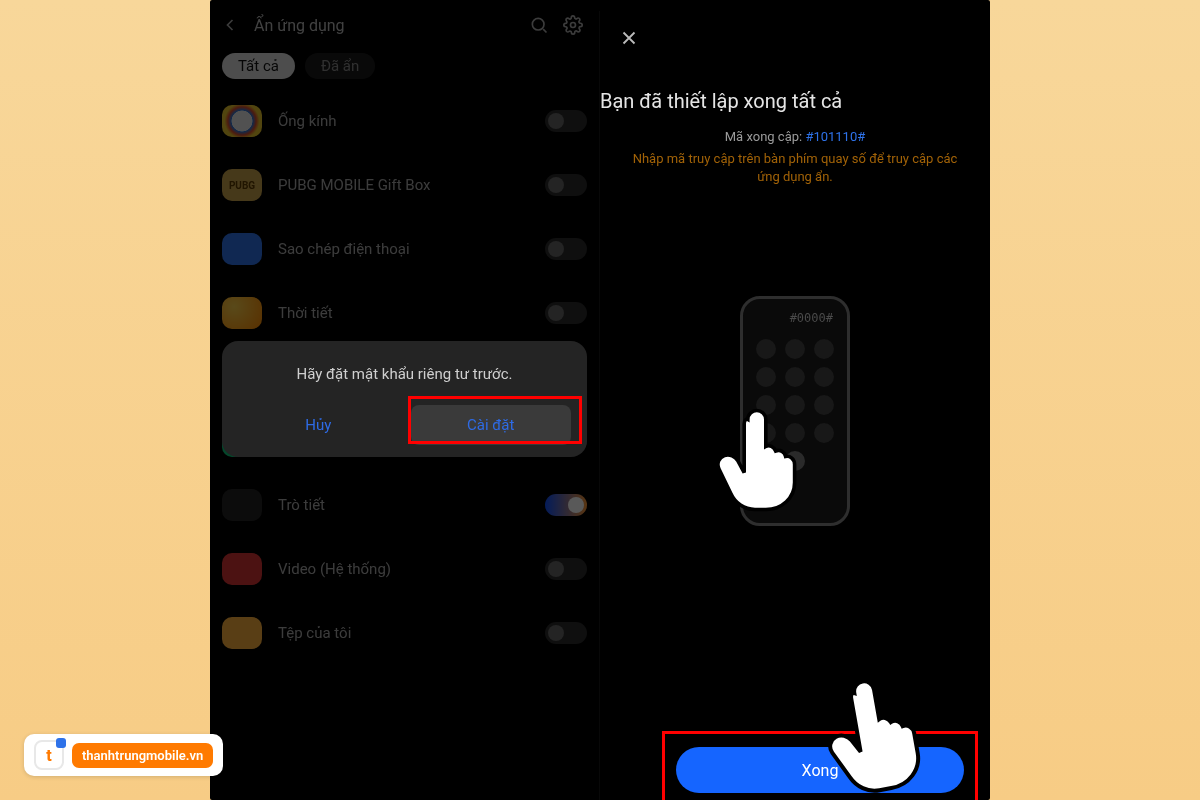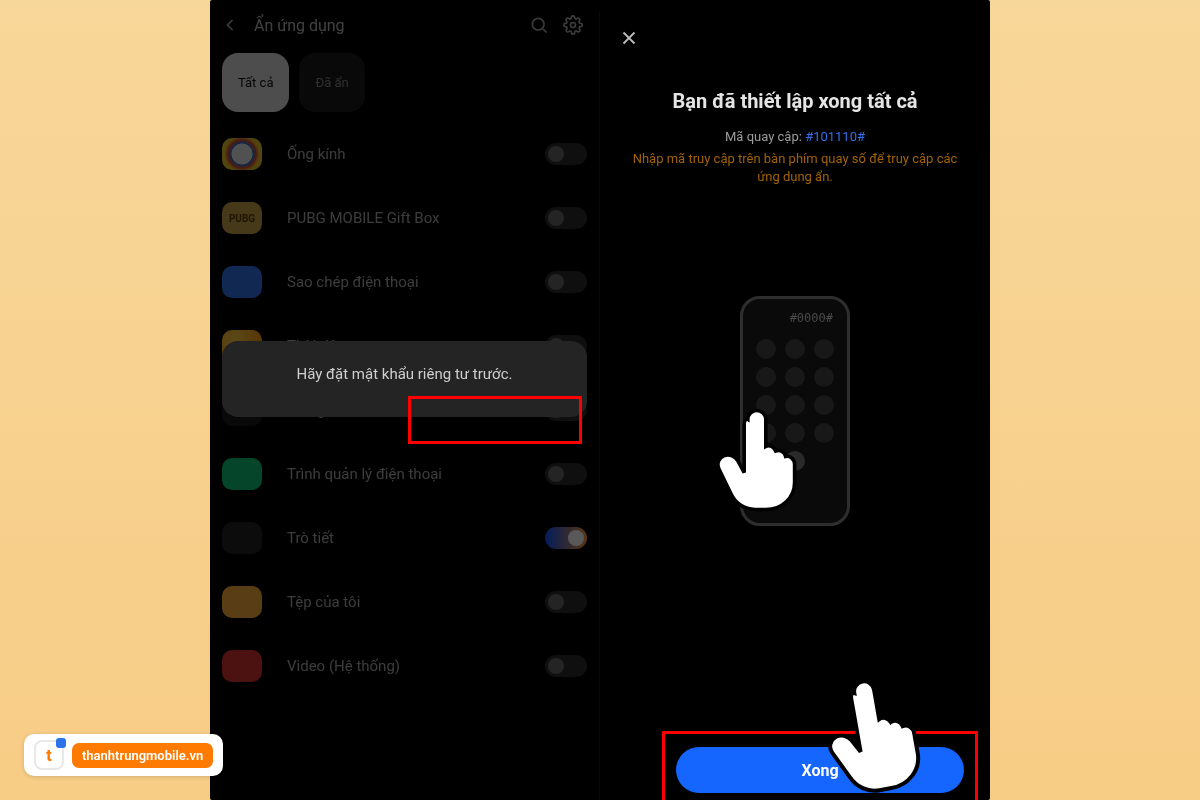"Tất cả" .chip { font-size: 13px -> 15px; padding: 22px 16px -> 4px 16px }
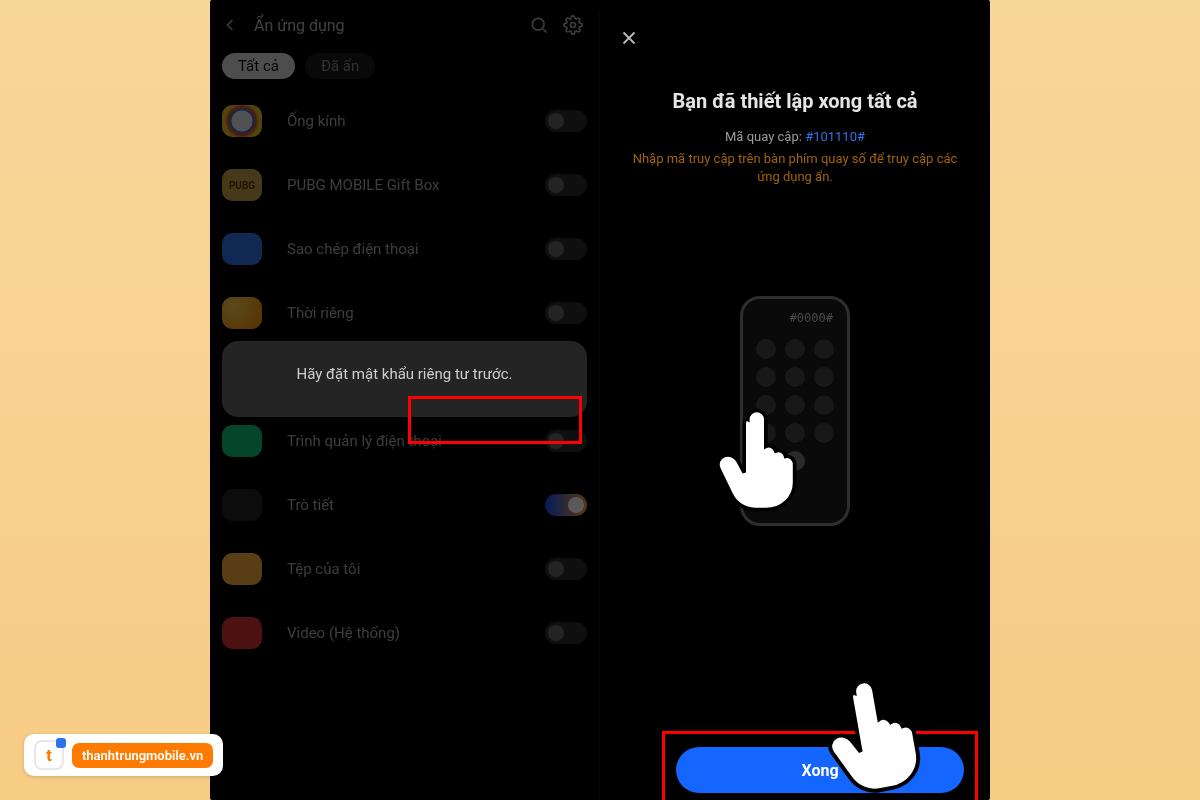"Bạn đã thiết lập xong" .setup-title { font-weight: 700 -> 400; text-align: center -> none }
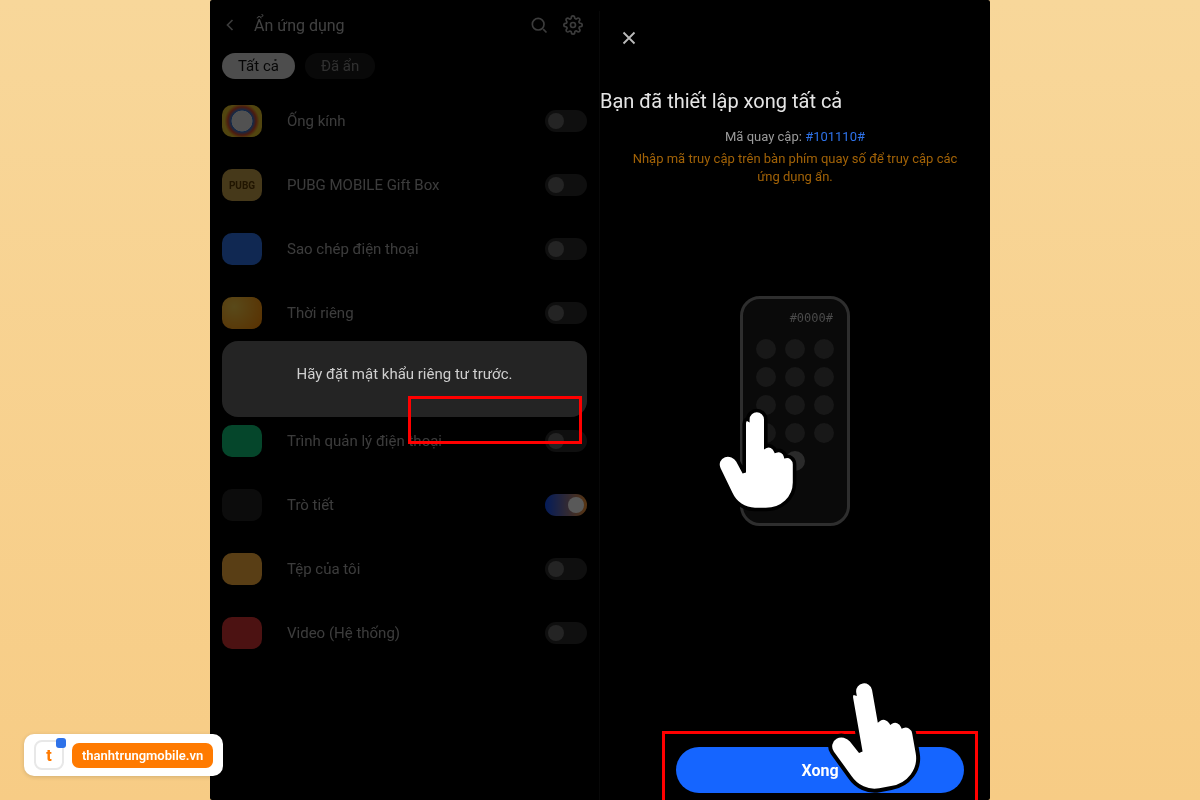"Ống kính" .app-row { gap: 25px -> 16px }
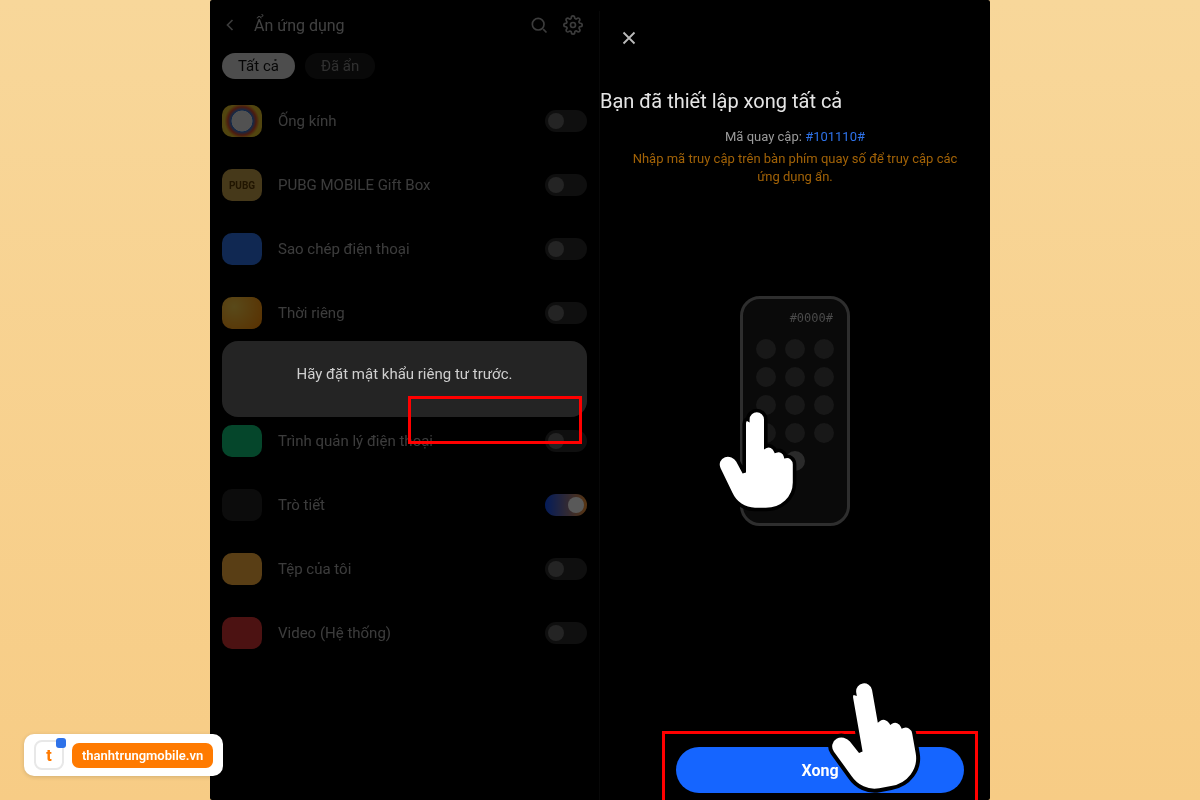"Mã quay cập:" span { text: quay -> xong }
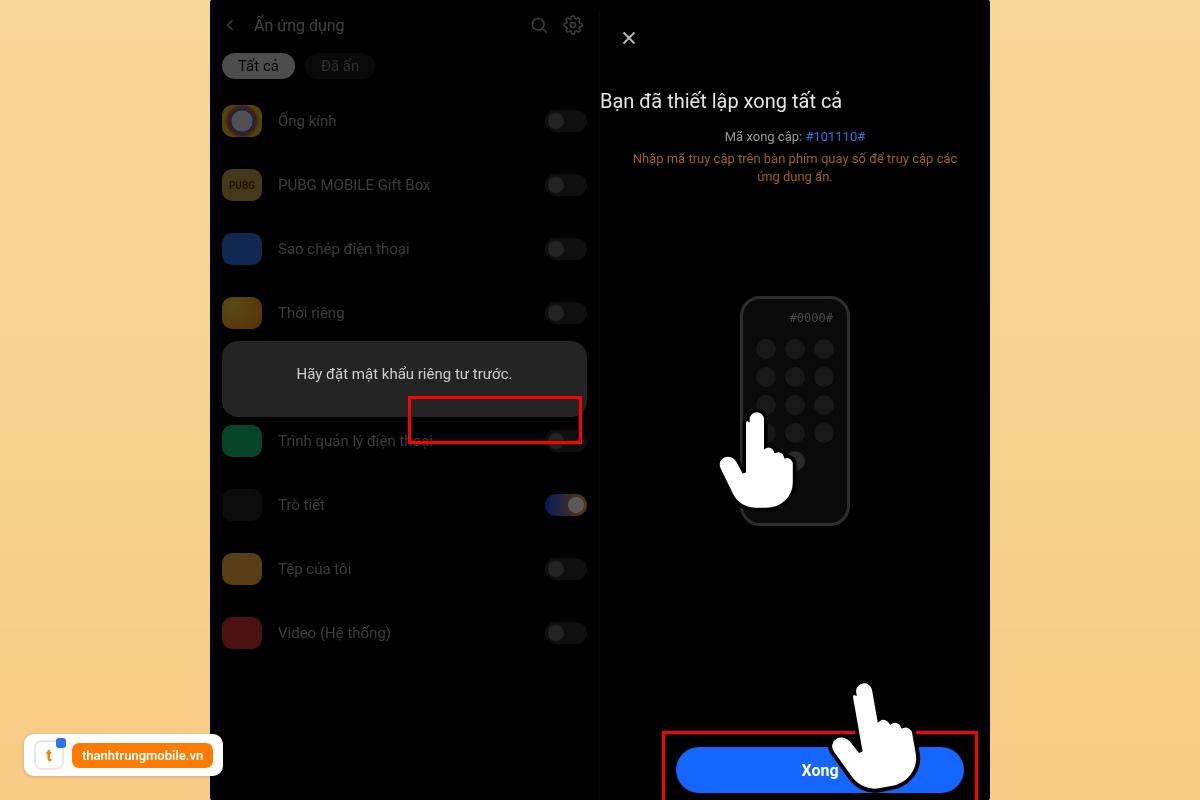"Thời riêng" div.app-label { text: riêng -> tiết }
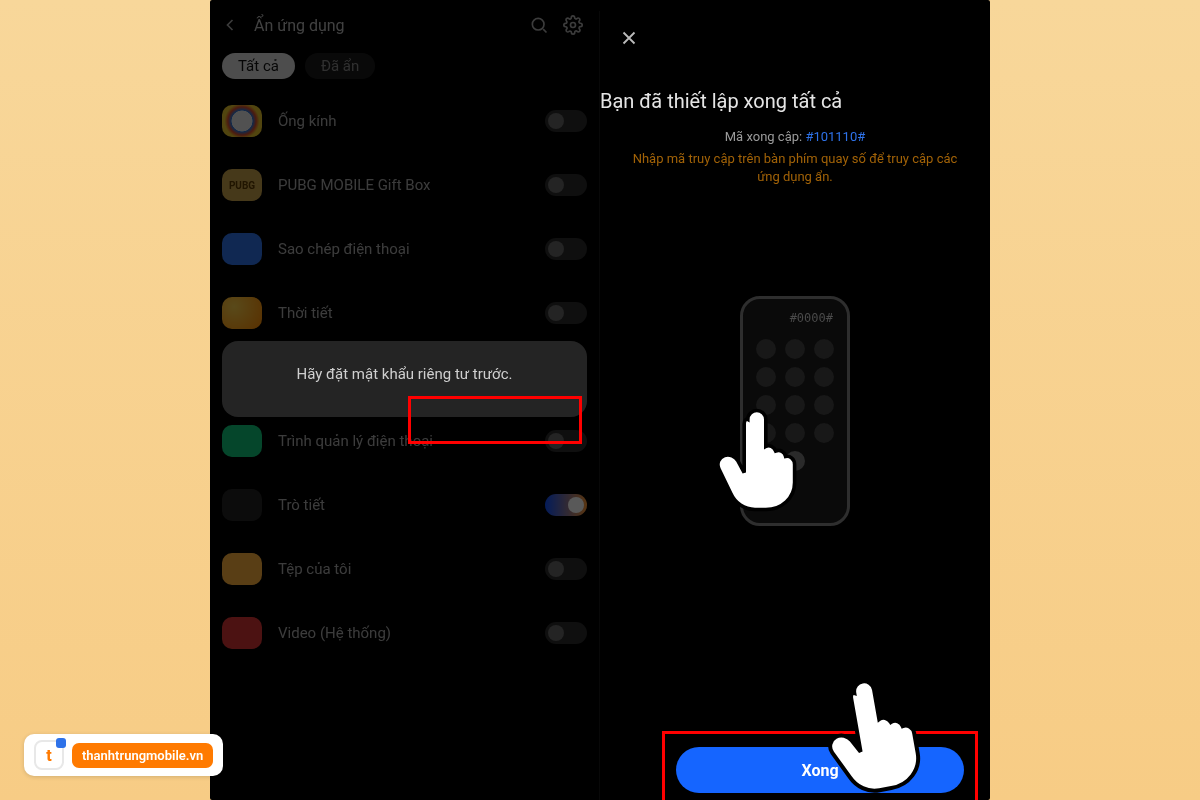"Hủy" div.modal-actions { html: none -> <div> <div>Hủy</div> <div>Cài đặt</div> </div> }
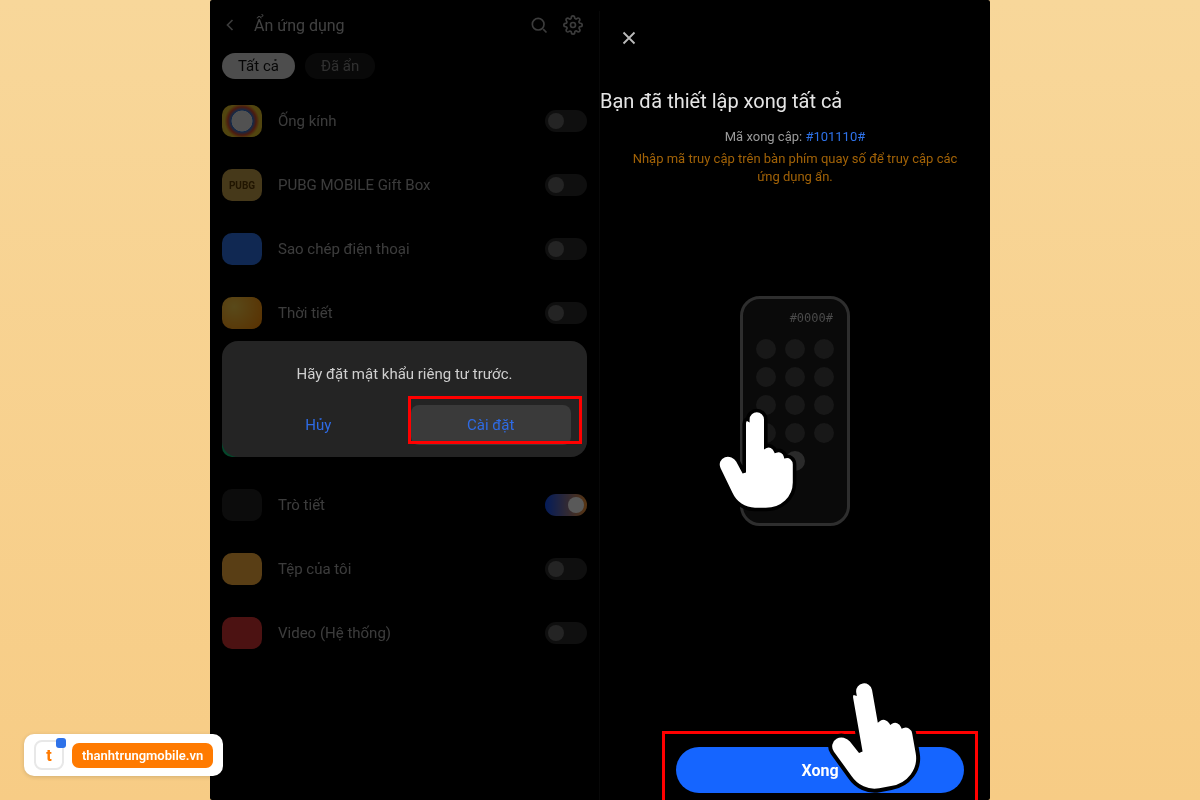"Tệp của tôi" div.app-row { order: before "Video (Hệ thống)" -> after "Video (Hệ thống)" }
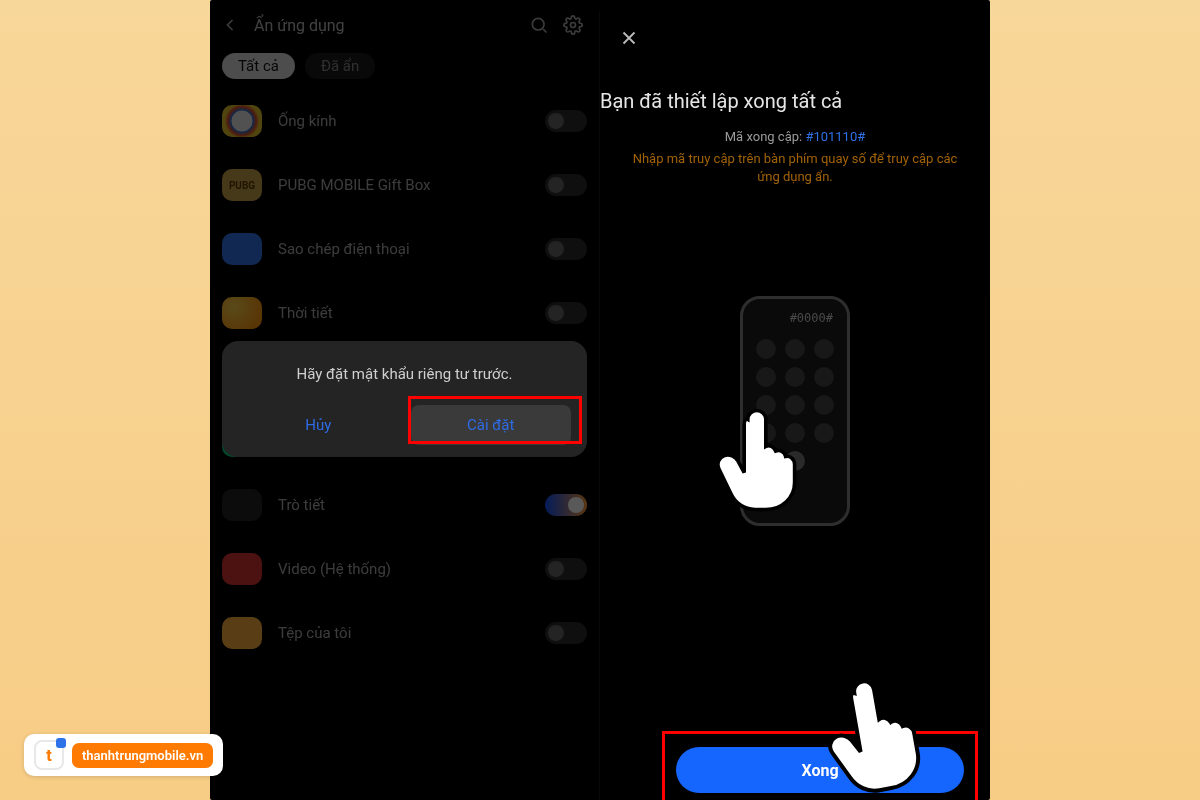"Xong" .done-btn { font-weight: 700 -> 400 }
